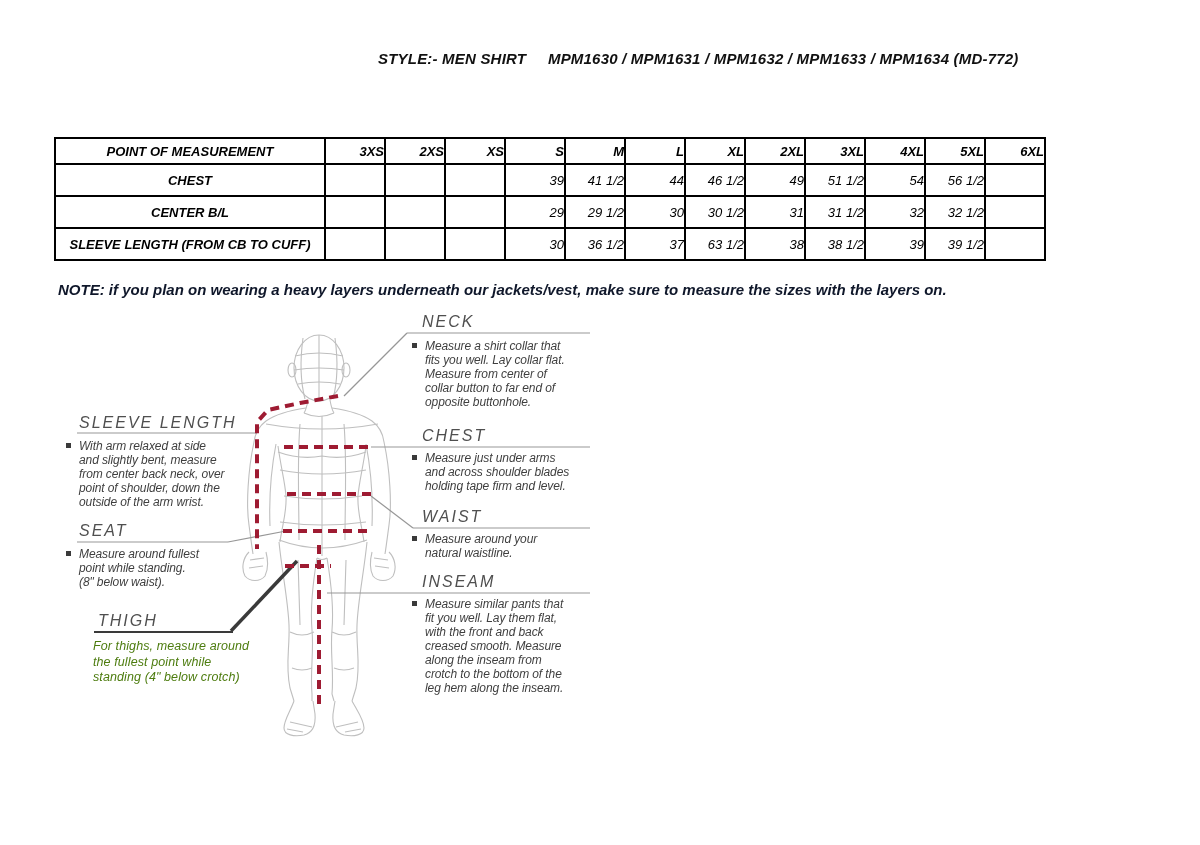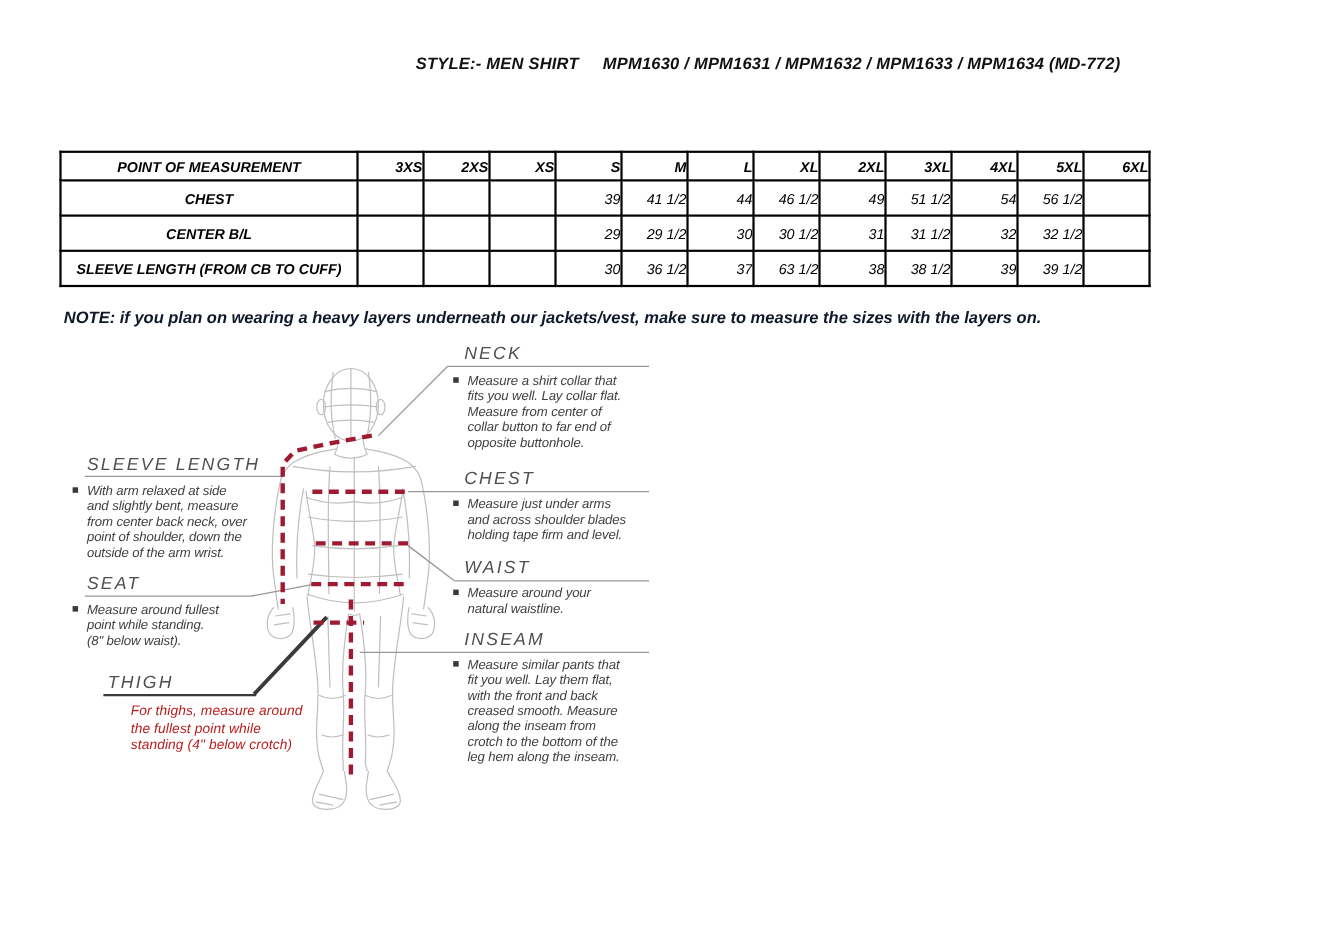"For thighs, measure around" #callout-thigh .co-body { color: #b91c1c -> #4d7c0f; justify-content: flex-end -> none }
